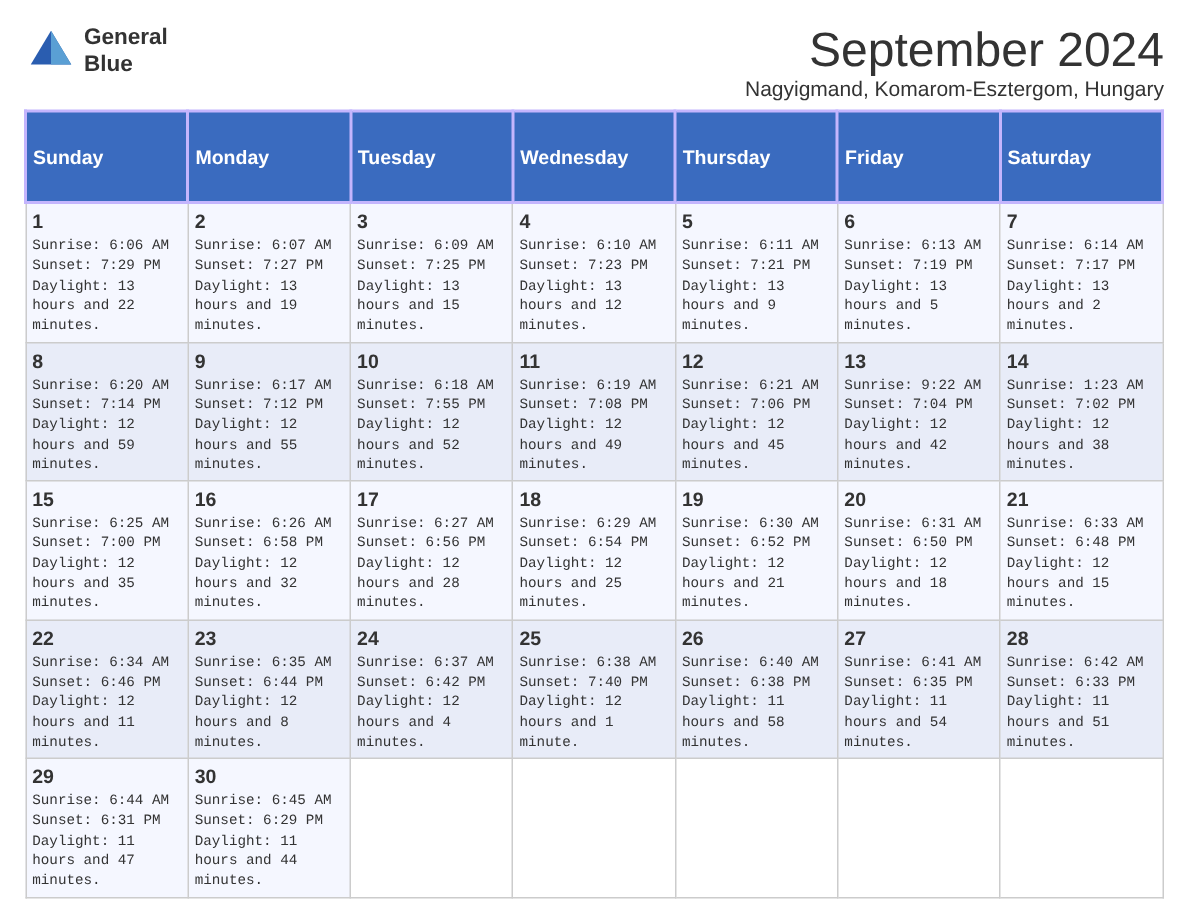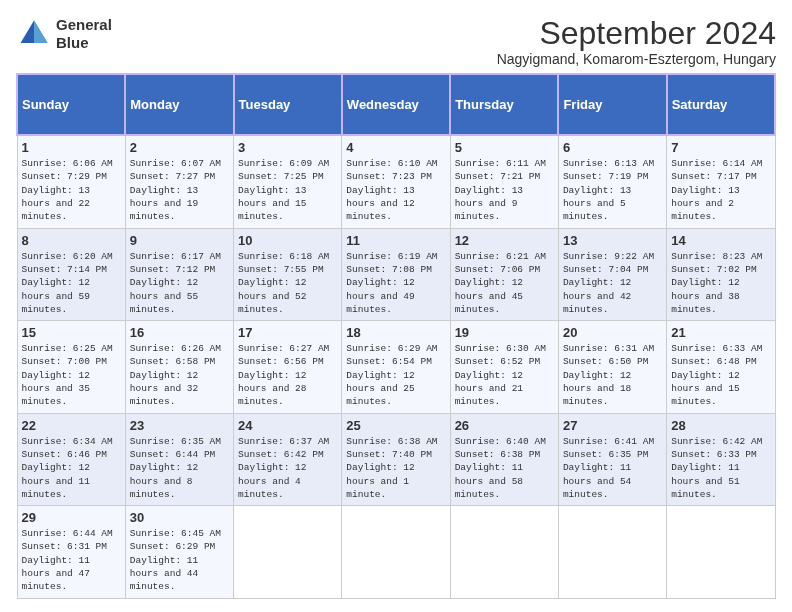"Sunrise: 8:23 AM" span { text: 8:23 -> 1:23 }
